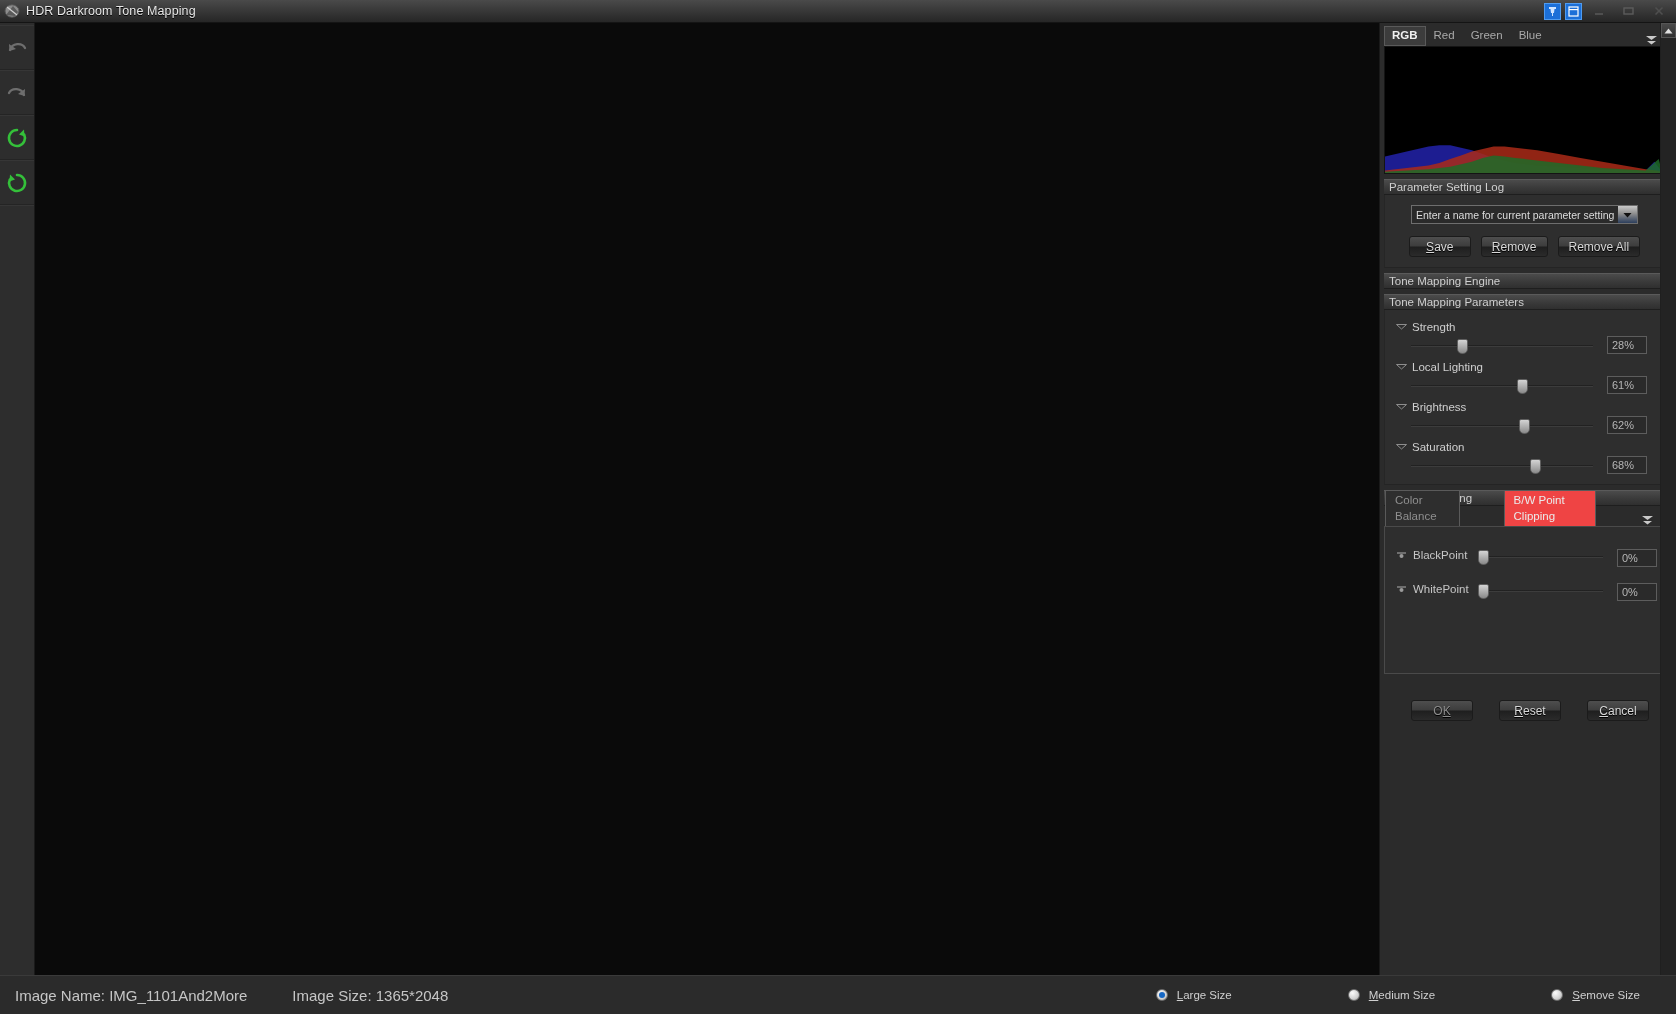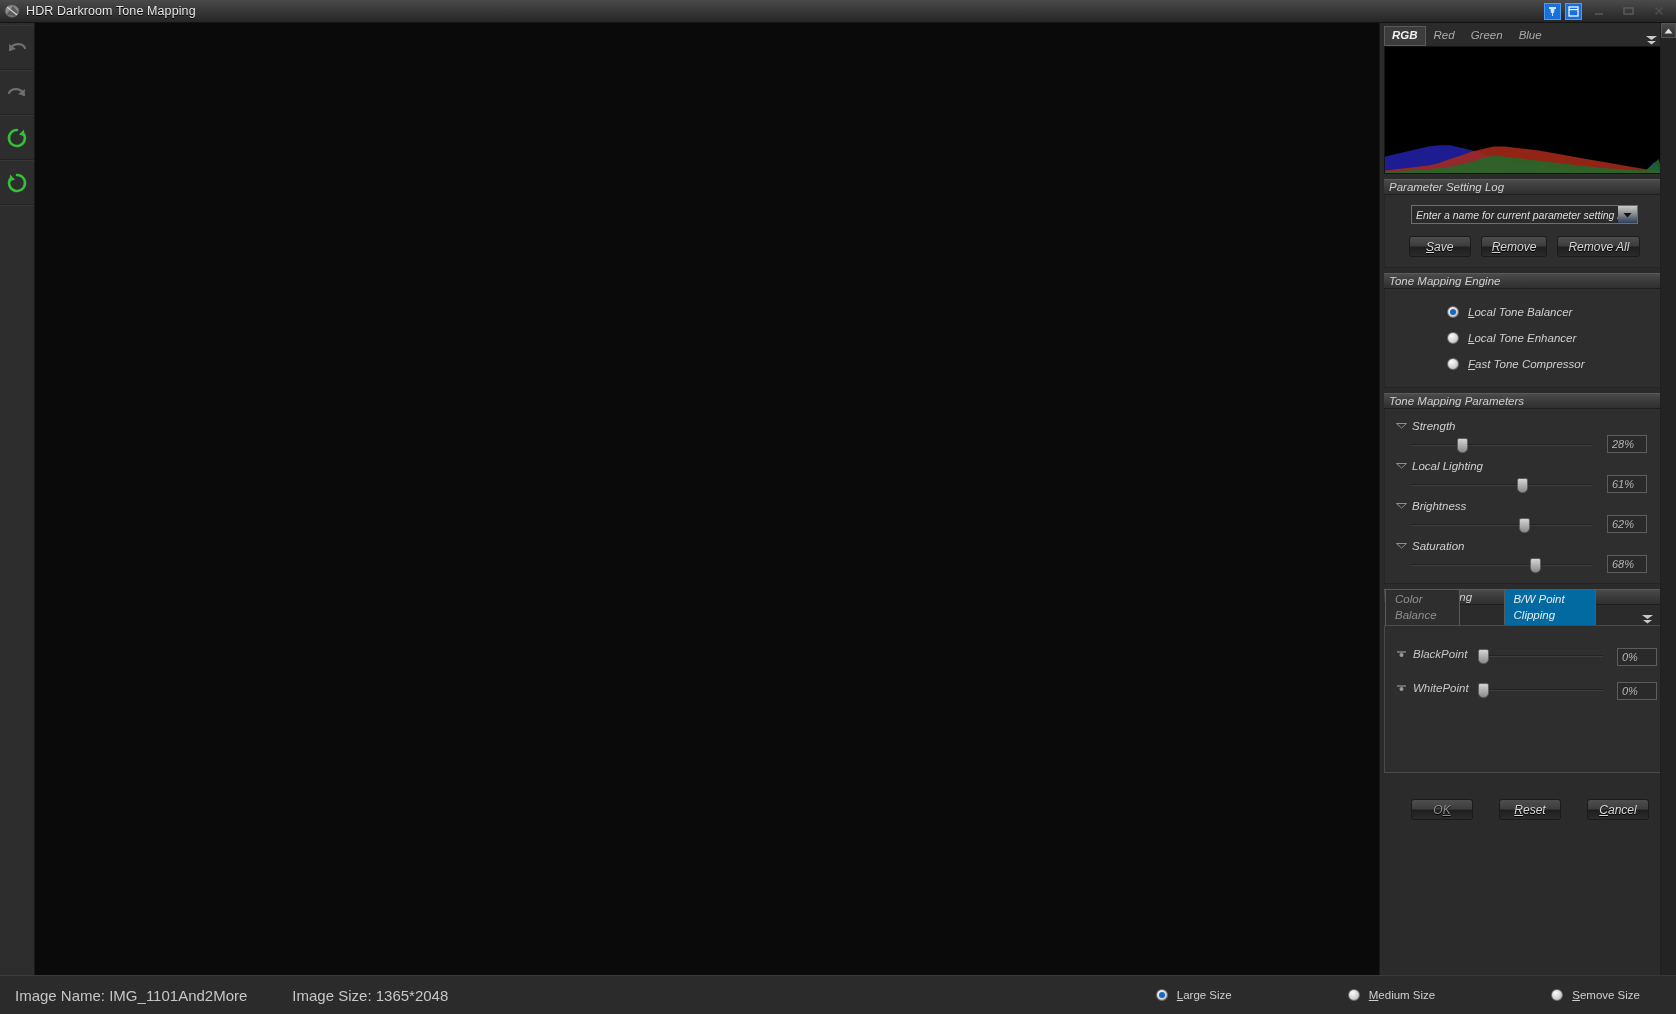"RGB" .rightpanel { font-style: italic -> none }
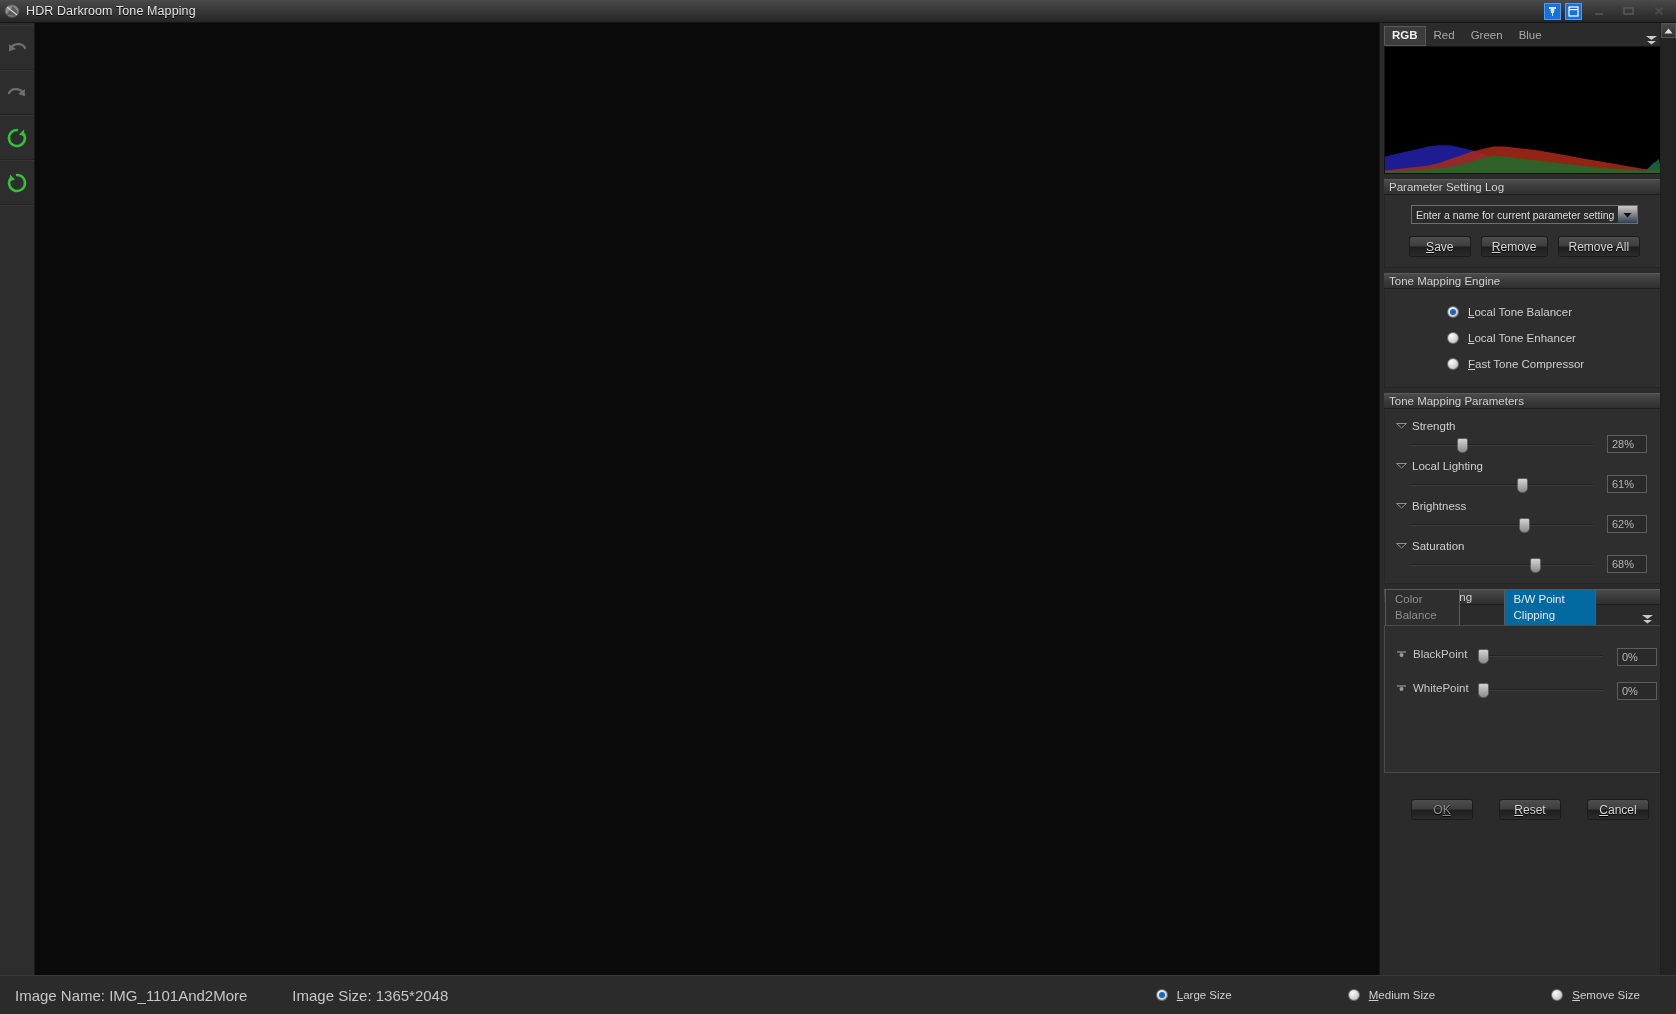"Local Tone Balancer" div.group-body { html: <div> <div> <div> <div></div> <div><u>L</u><span>ocal Tone Balancer</span></div> </div> <div> <div></div> <div><u>L</u><span>ocal Tone Enhancer</span></div> </div> <div> <div></div> <div><u>F</u><span>ast Tone Compressor</span></div> </div> </div> </div> -> none }
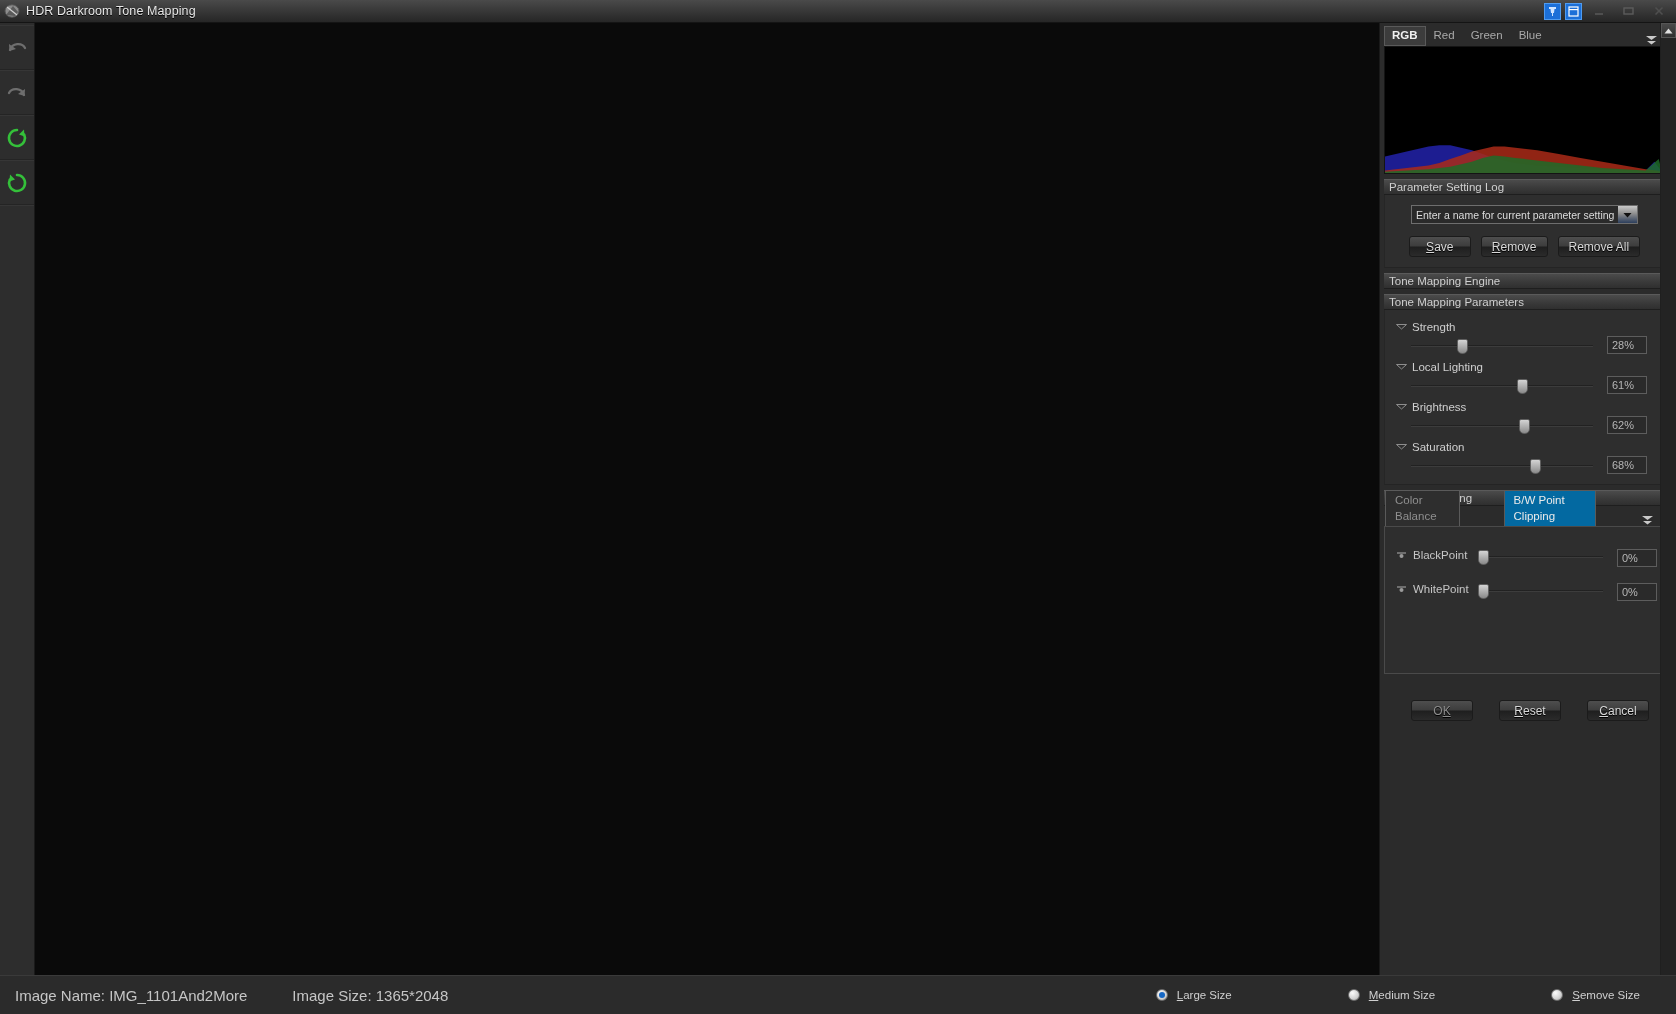"B/W Point Clipping" .pp-tab.sel { background: #0369a1 -> #ef4444 }
